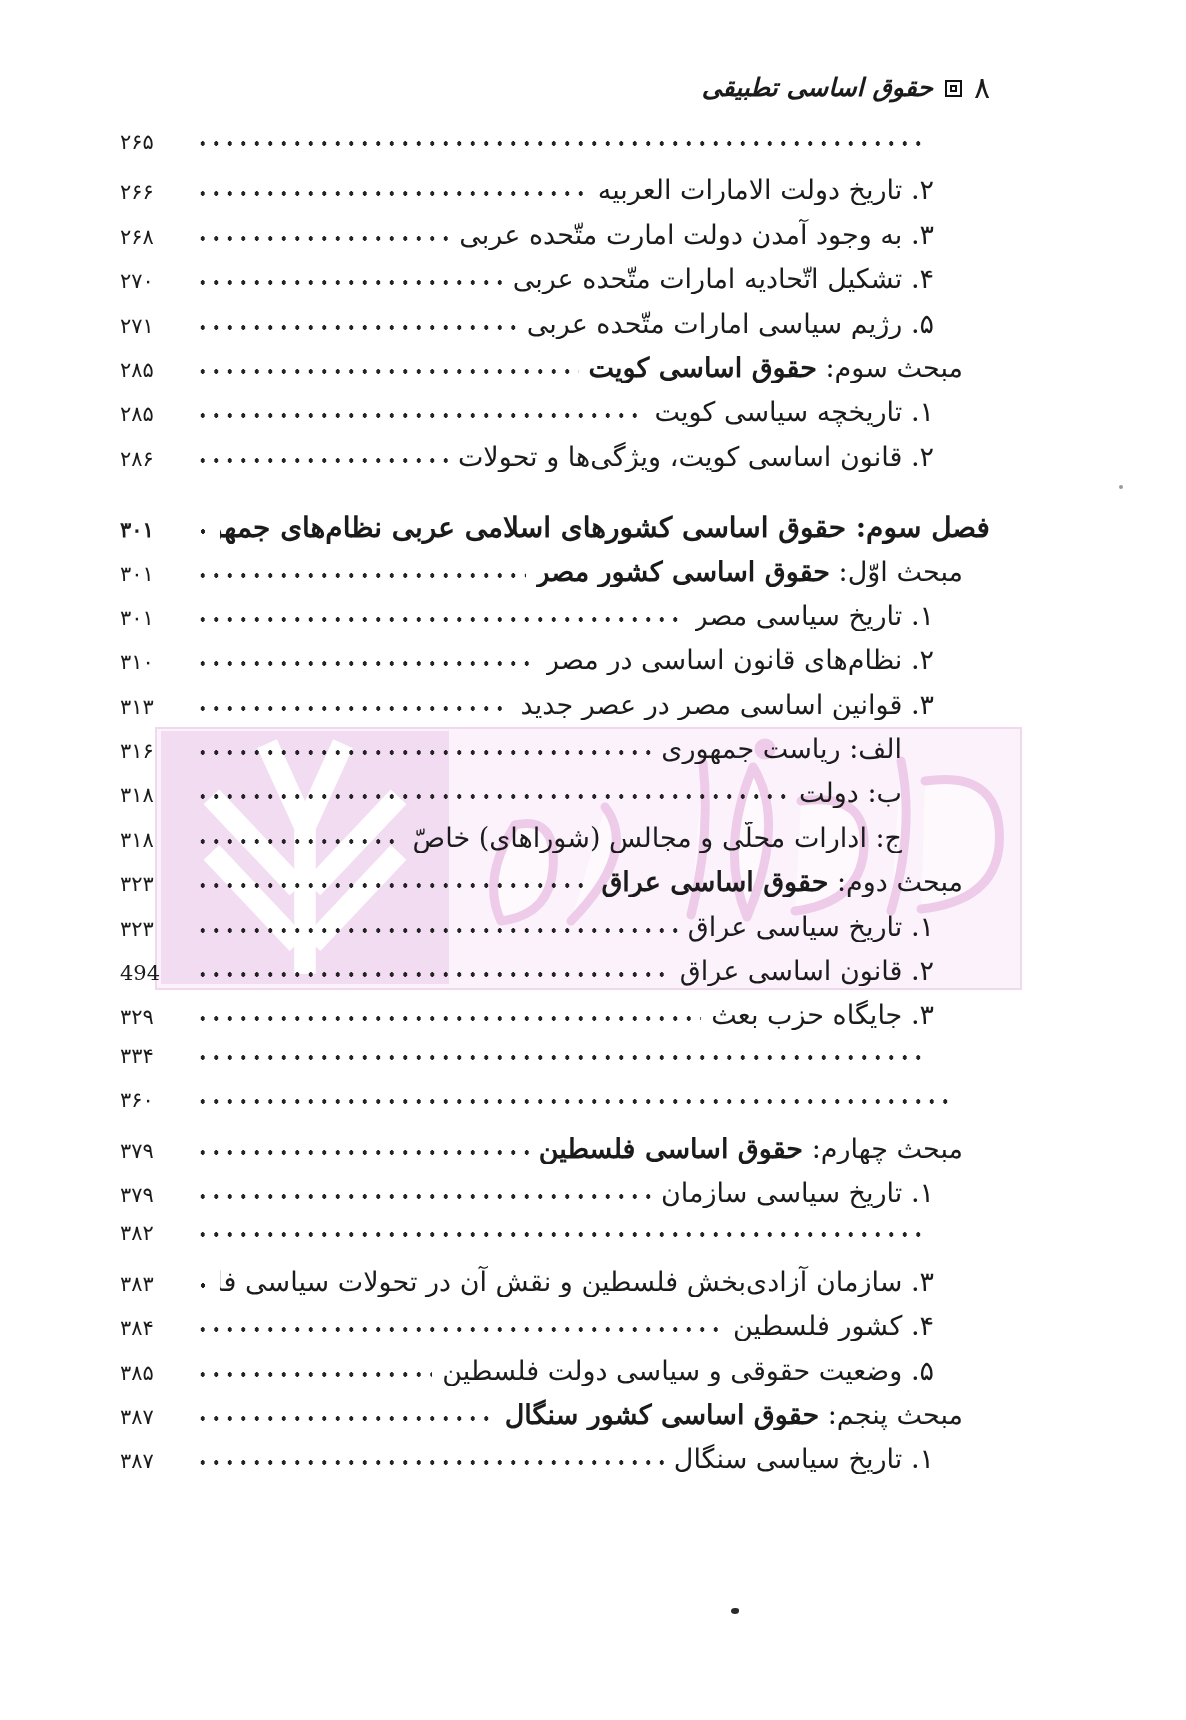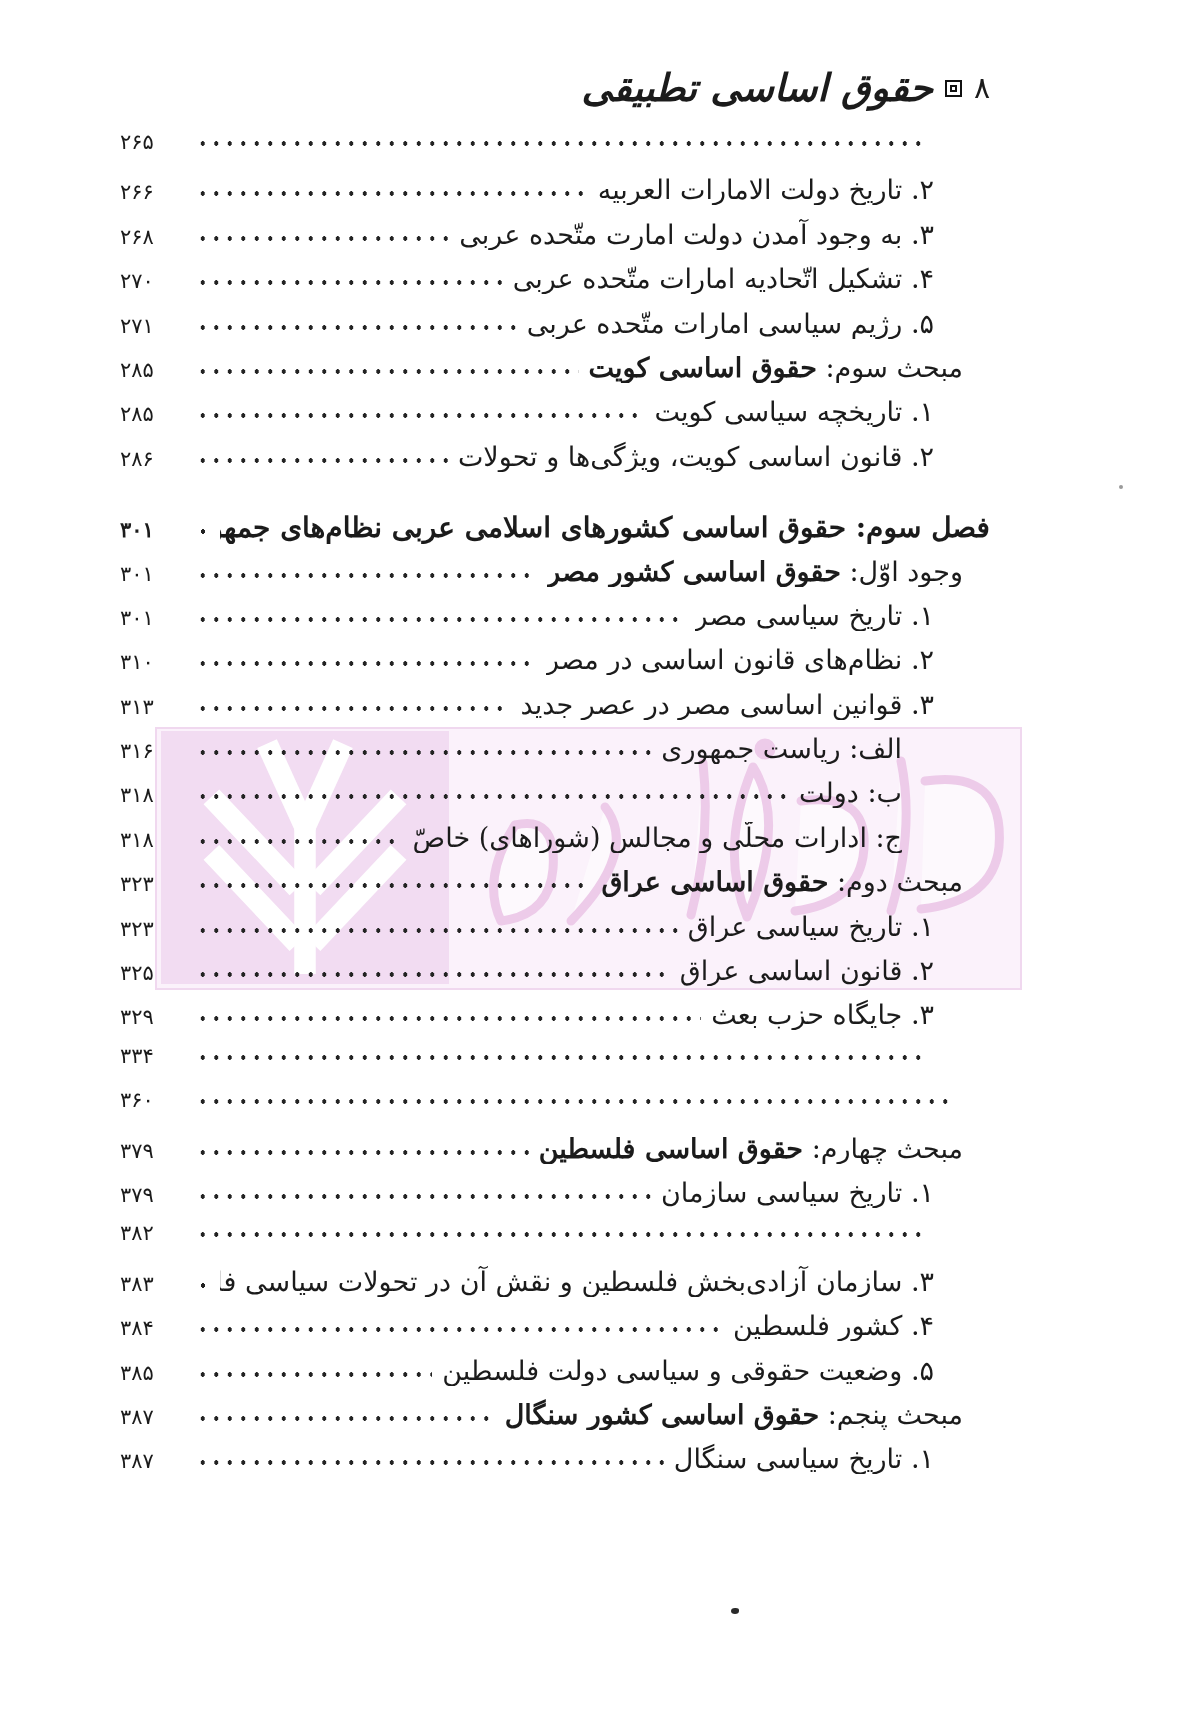"حقوق اساسی تطبیقی" .hdr-title { font-size: 38px -> 25px }
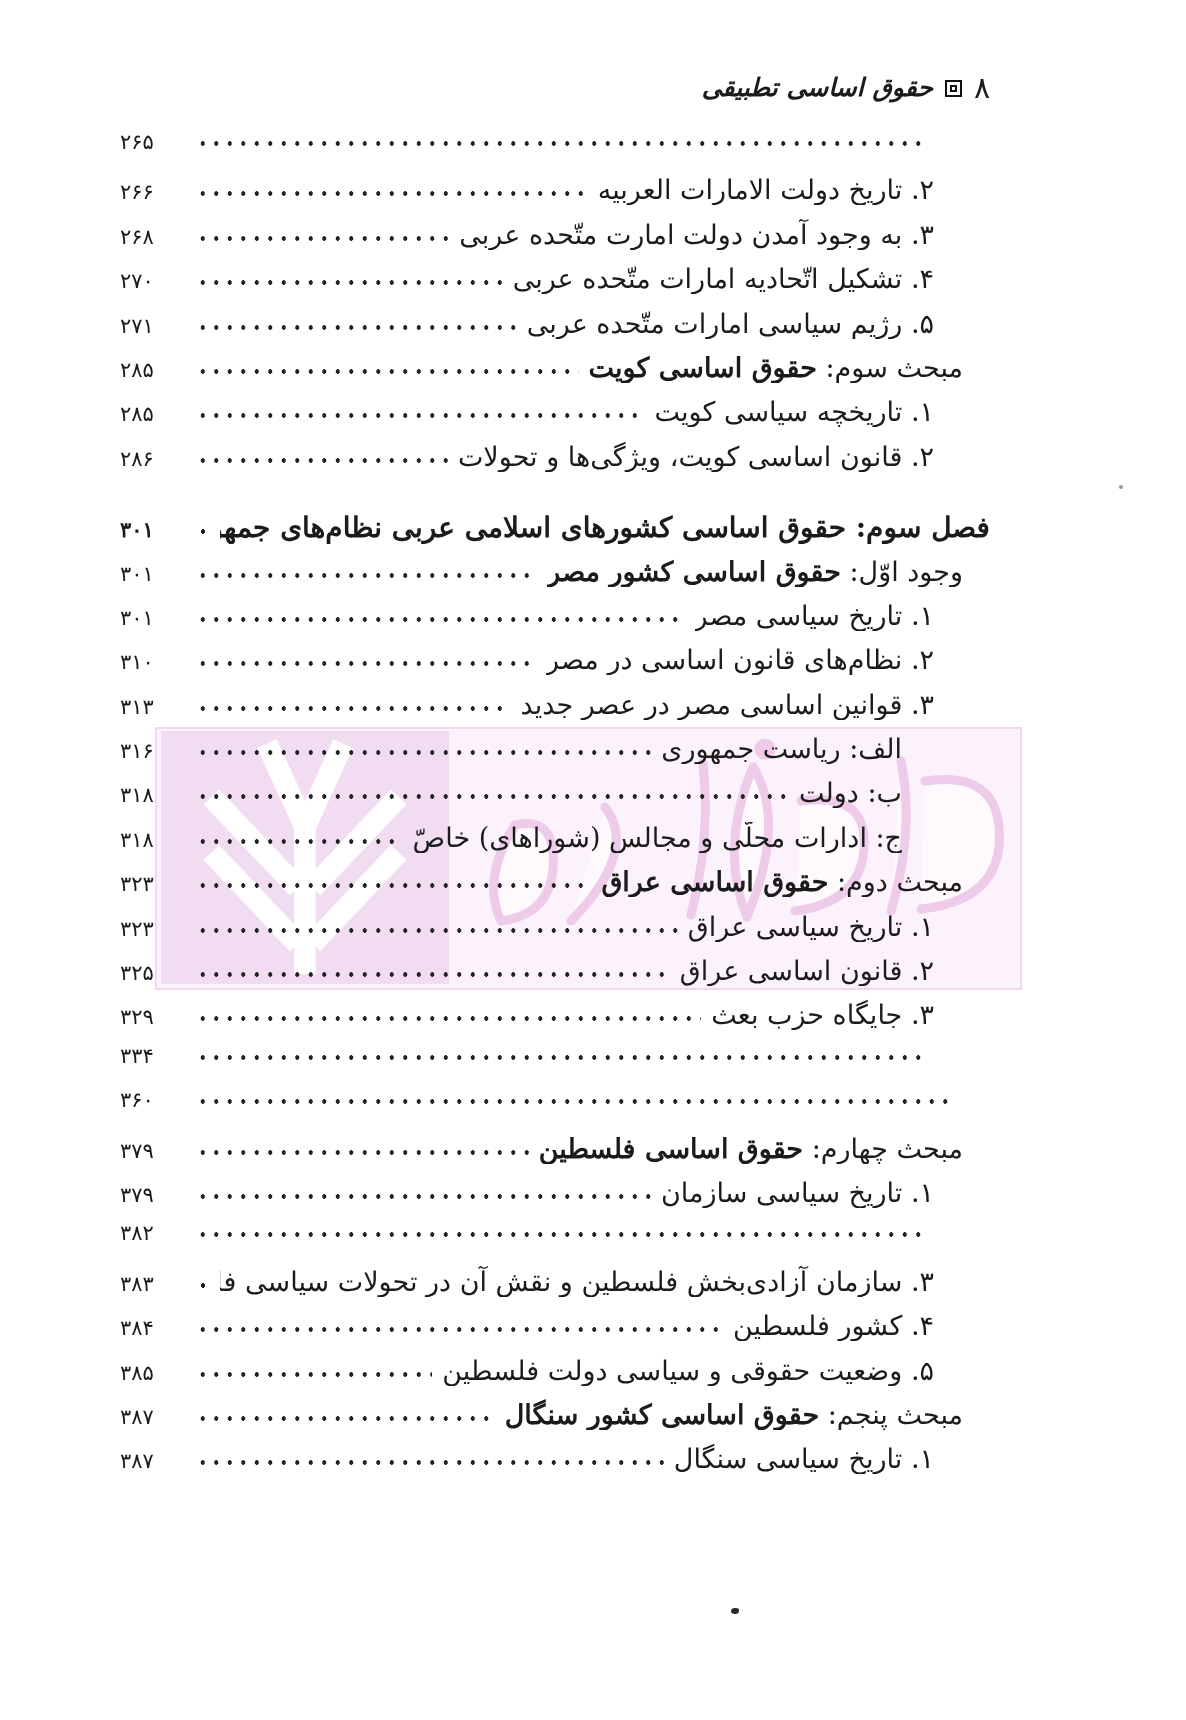"وجود اوّل:" span.num { text: وجود -> مبحث }
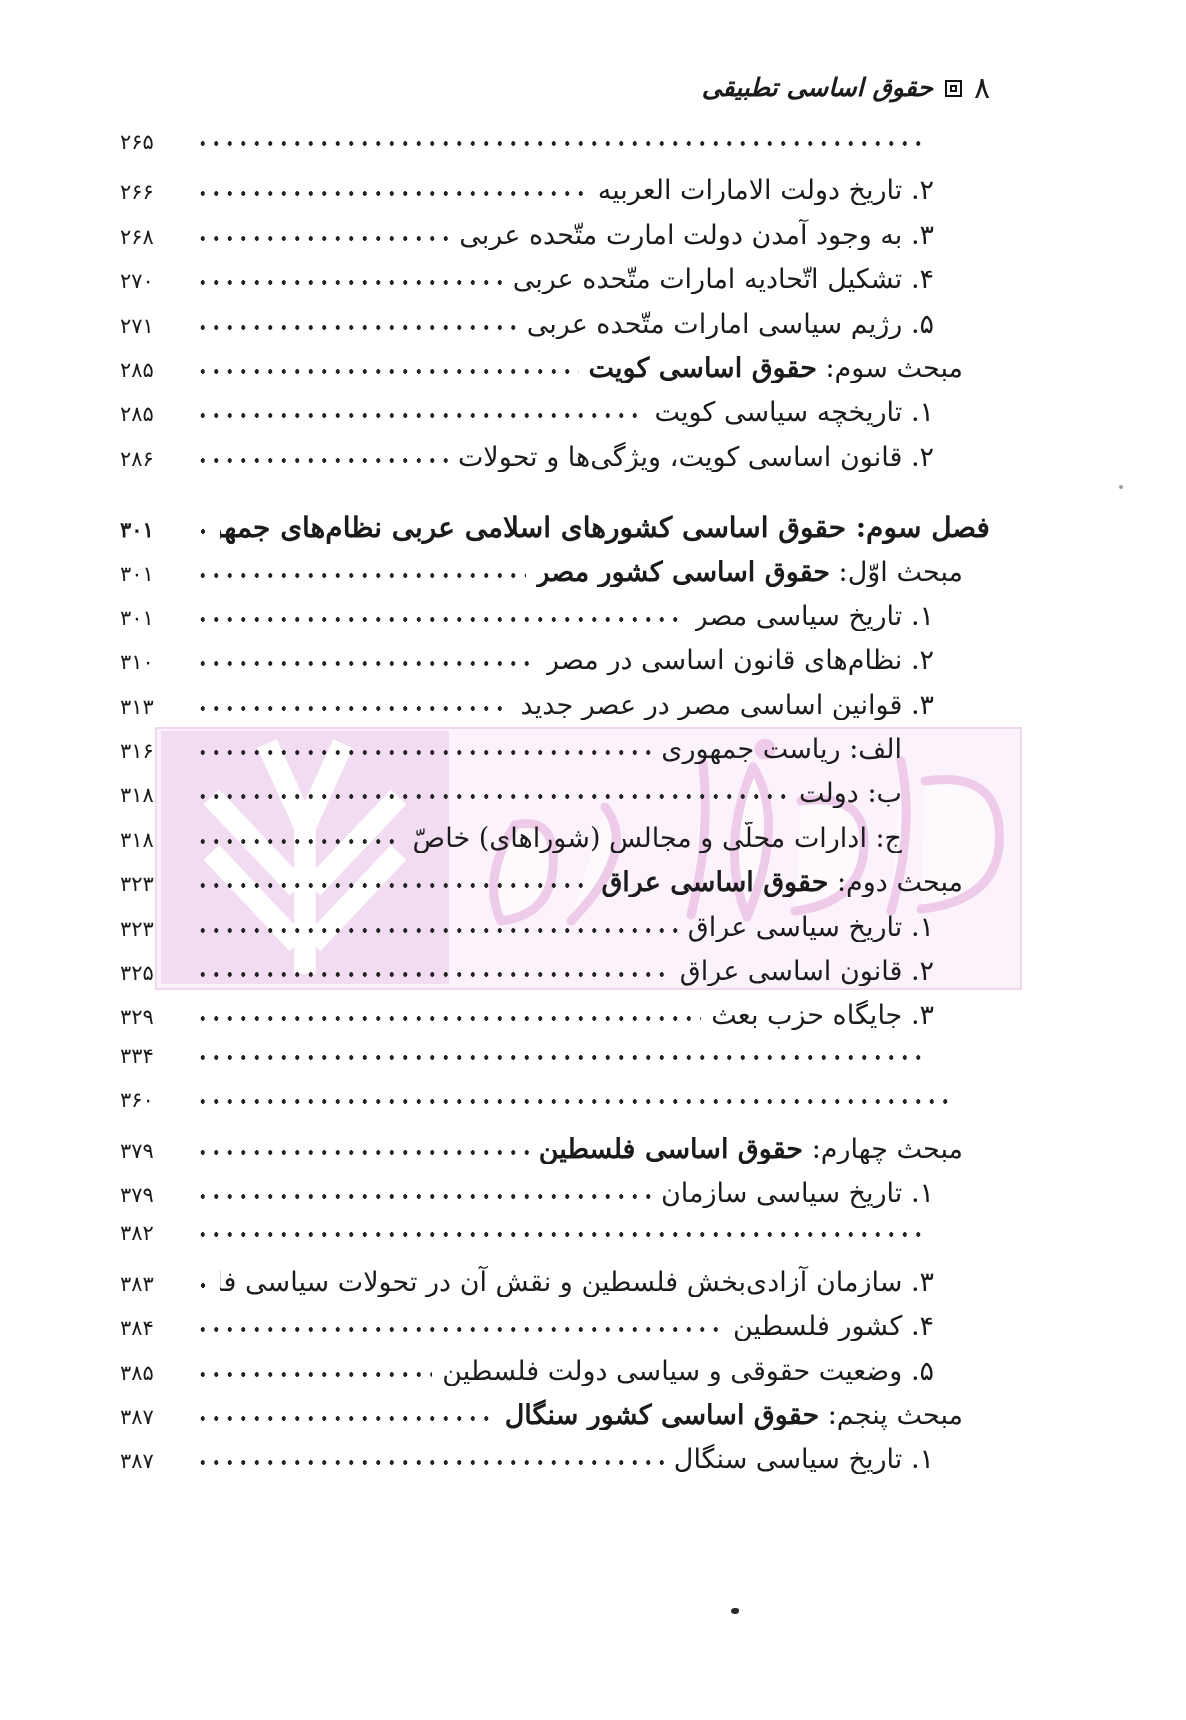"۳۲۵" span.pg { text: ۳۲۵ -> 494 }
